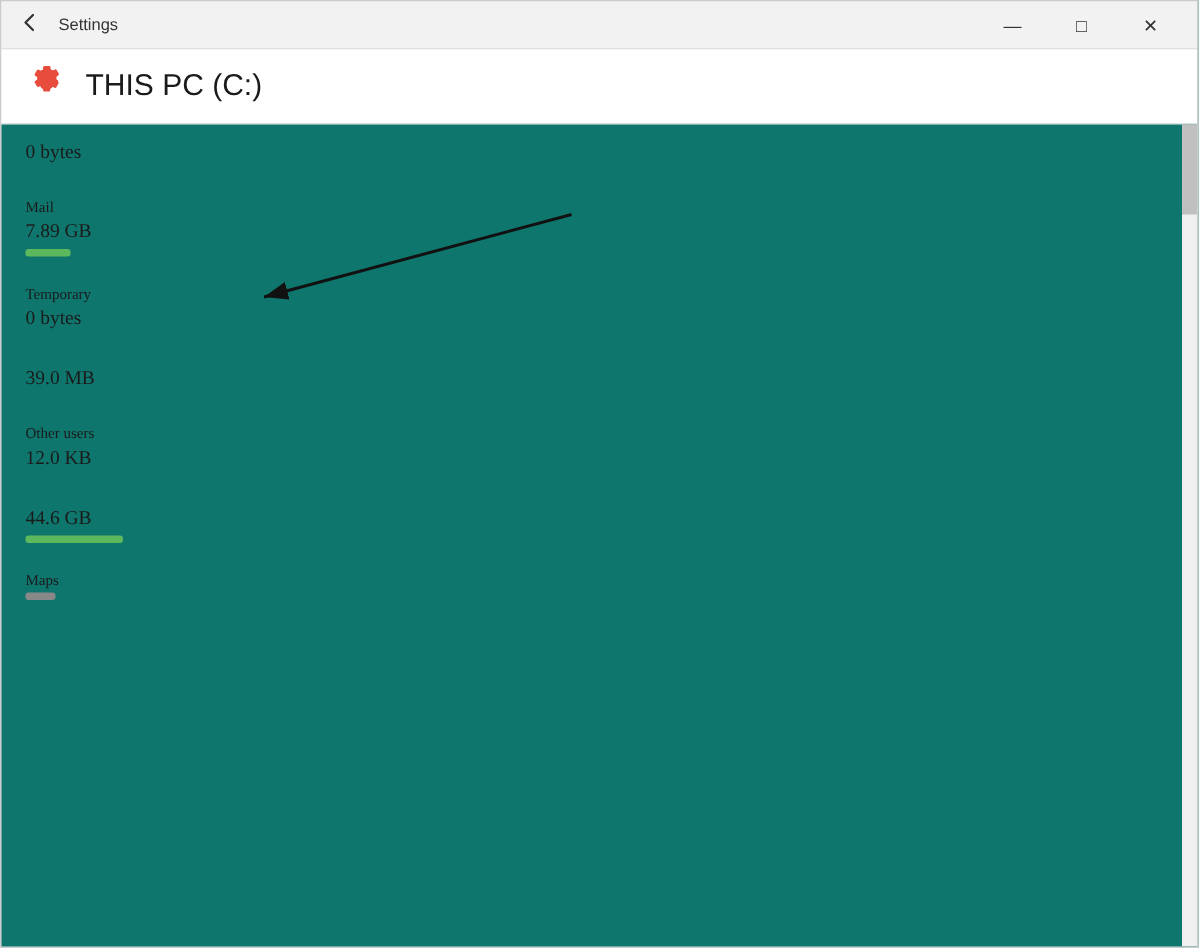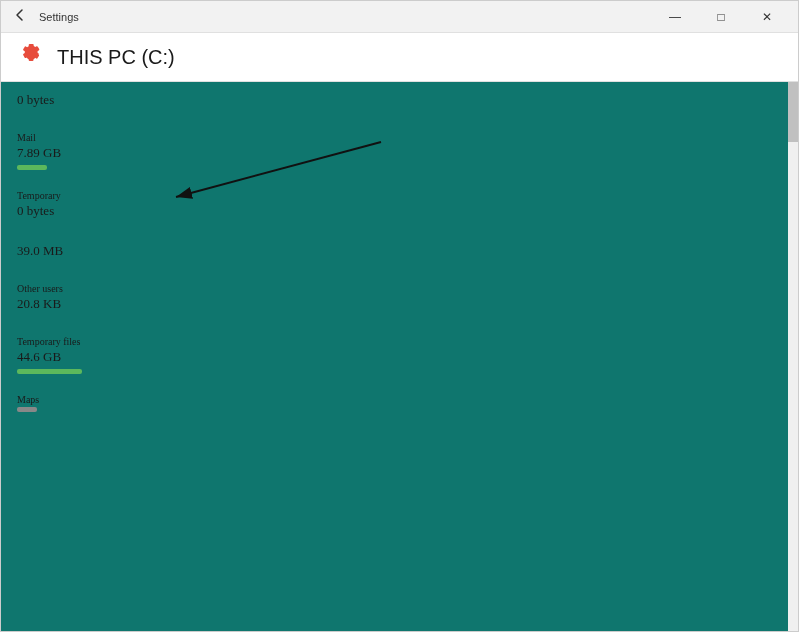"20.8 KB" div.storage-item-size { text: 20.8 -> 12.0 }
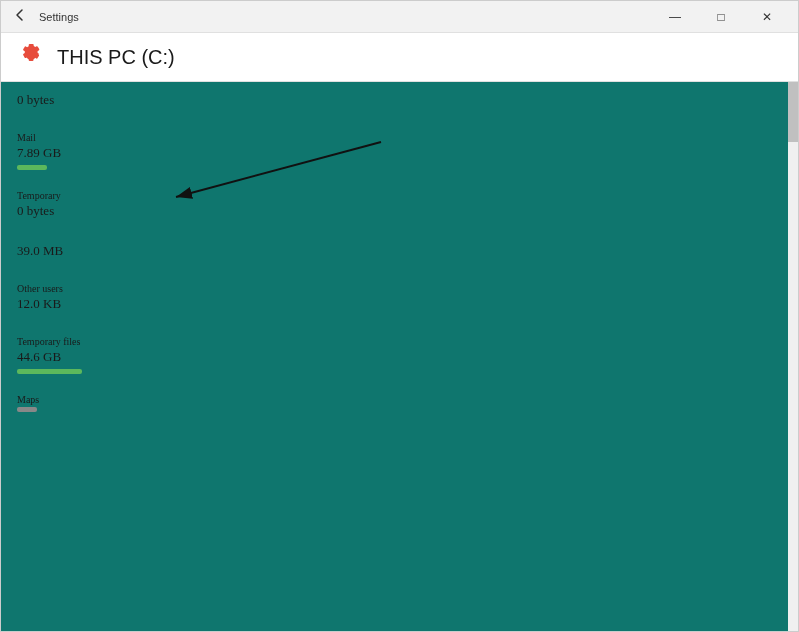"Temporary files" div.storage-item-name { html: <div>Temporary files</div> -> none }
